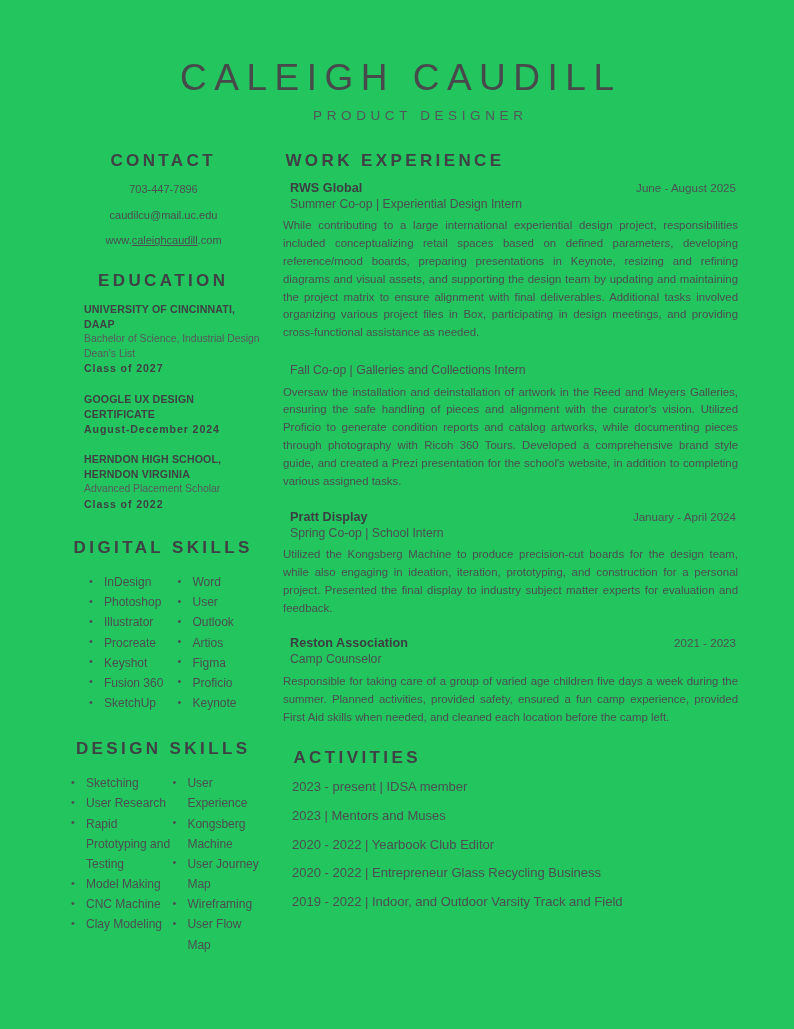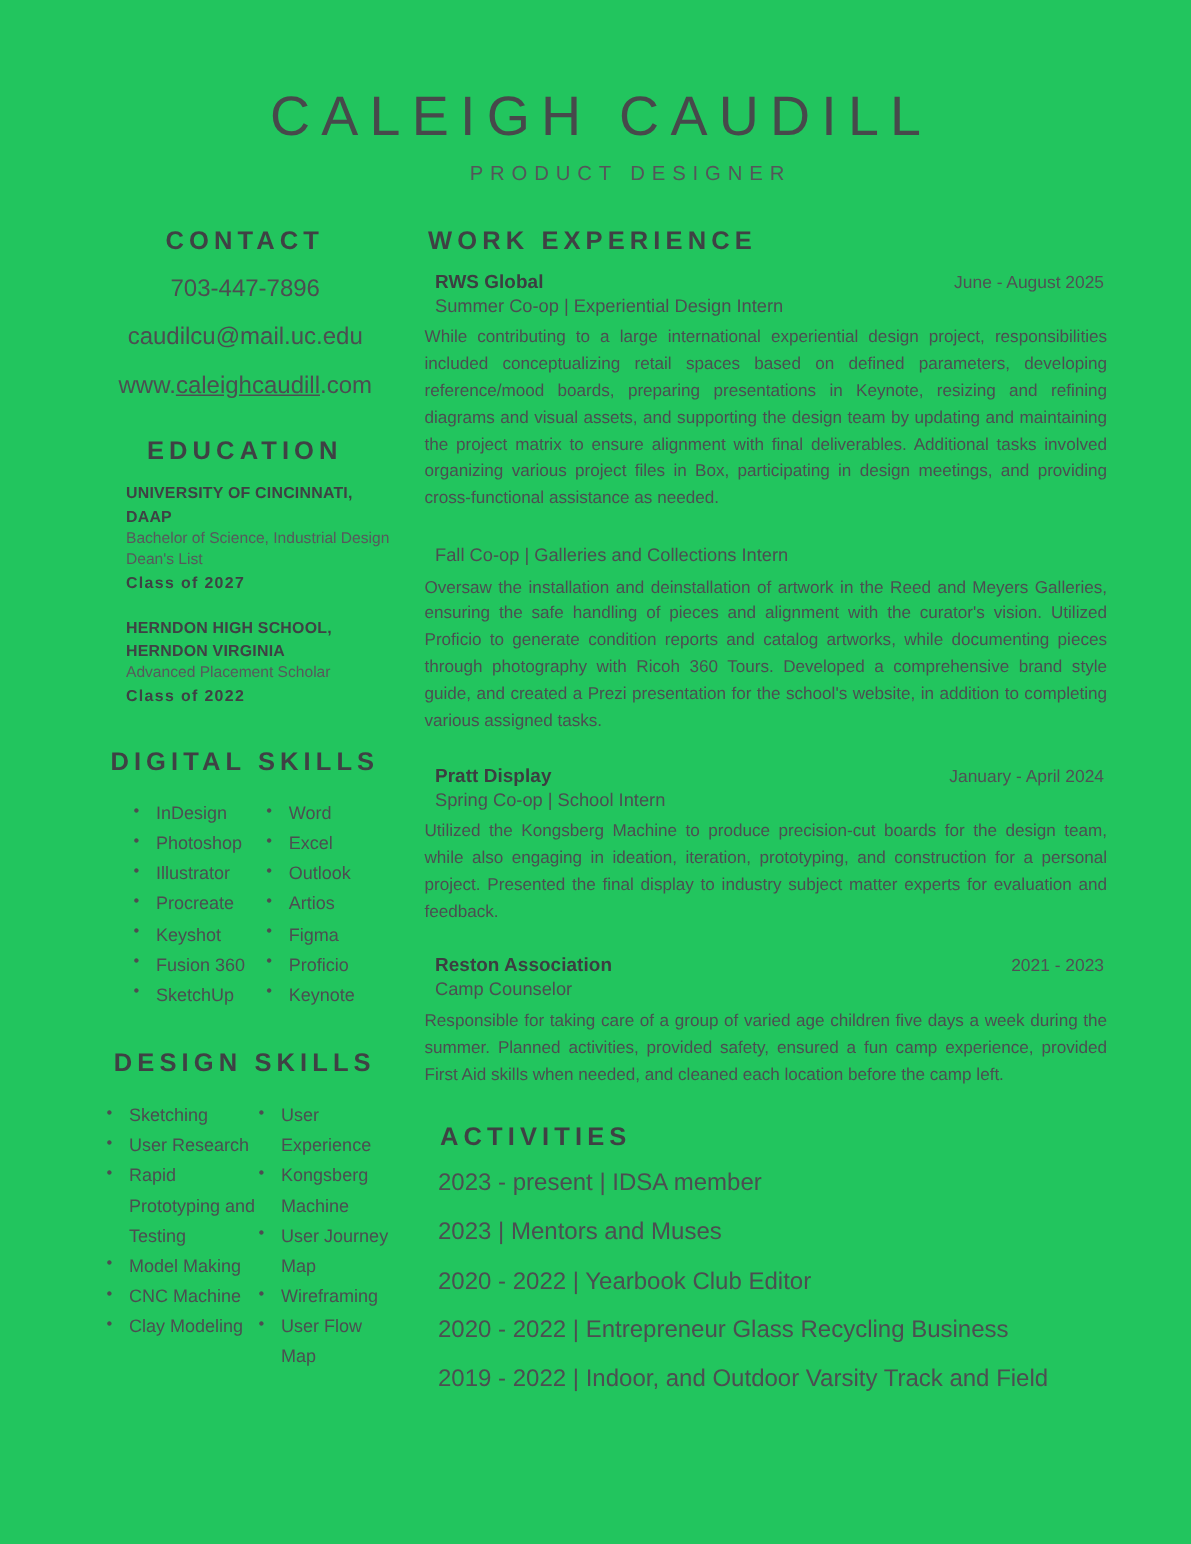"703-447-7896" .contact-line { font-size: 16px -> 11px }
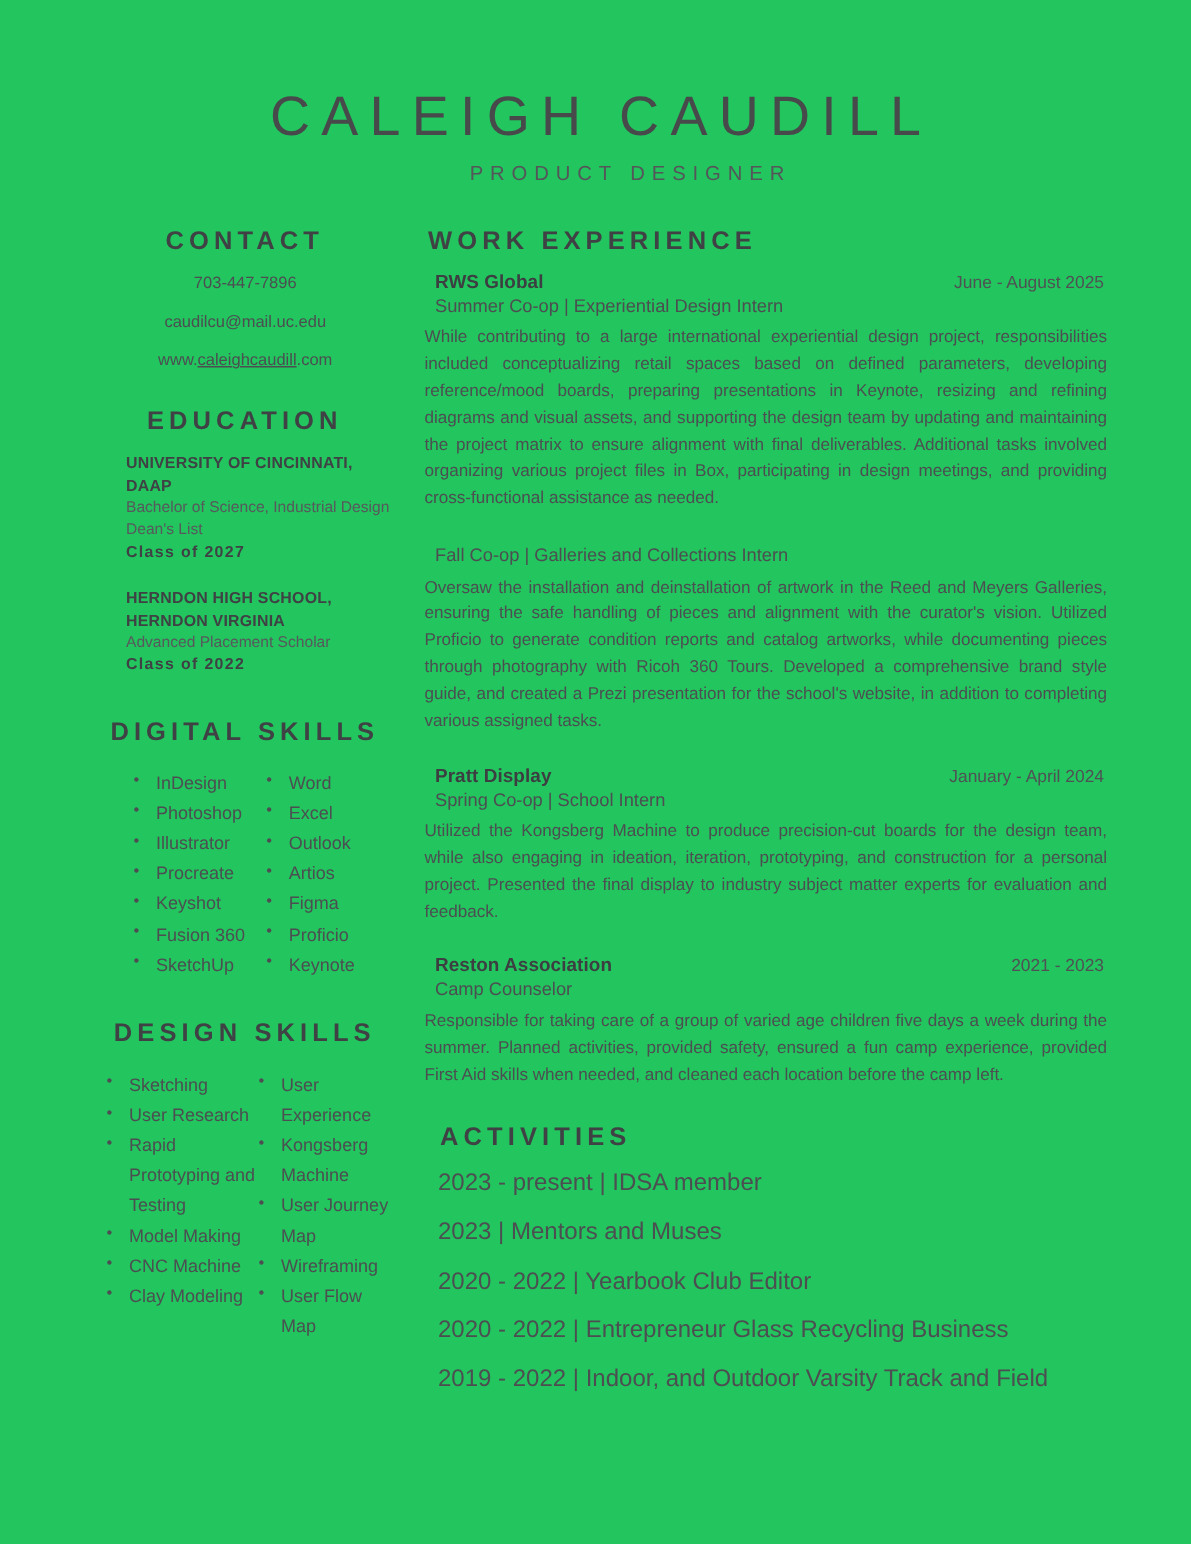"GOOGLE UX DESIGN CERTIFICATE" div.edu-entry { html: none -> <div> <div>GOOGLE UX DESIGN CERTIFICATE</div> <div>August-December 2024</div> </div> }
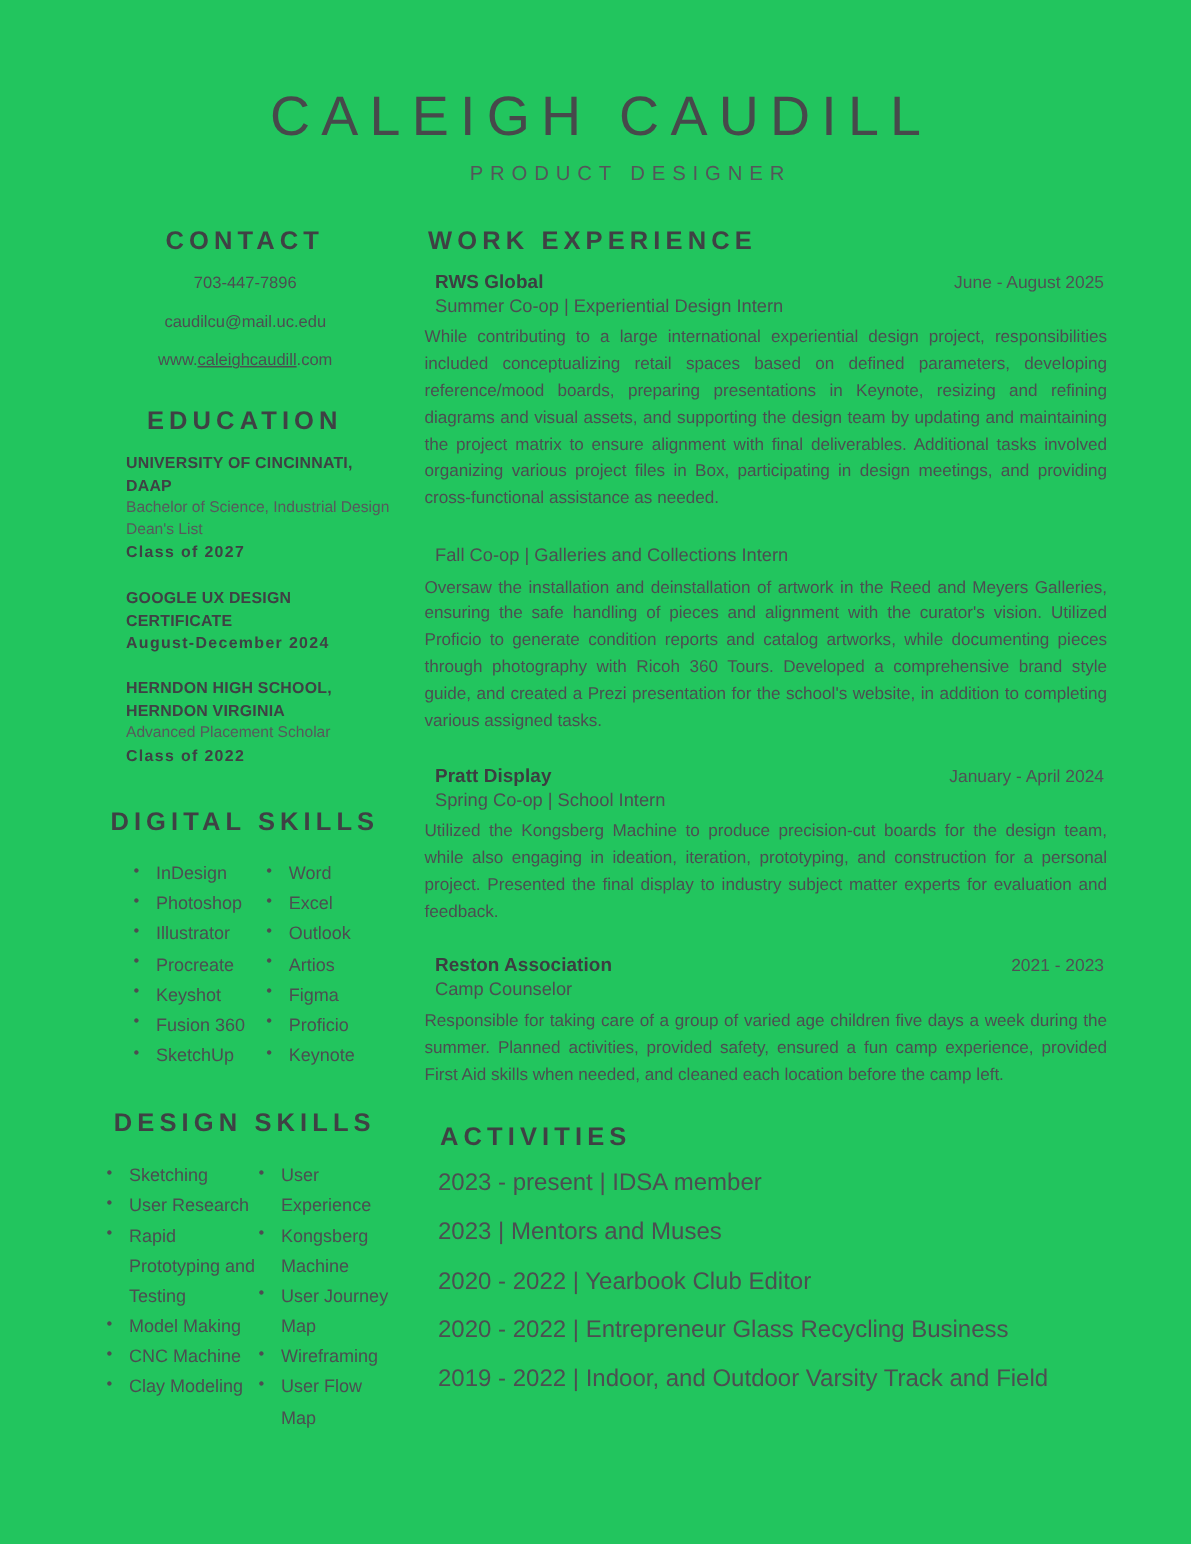"Excel" li { text: Excel -> User }
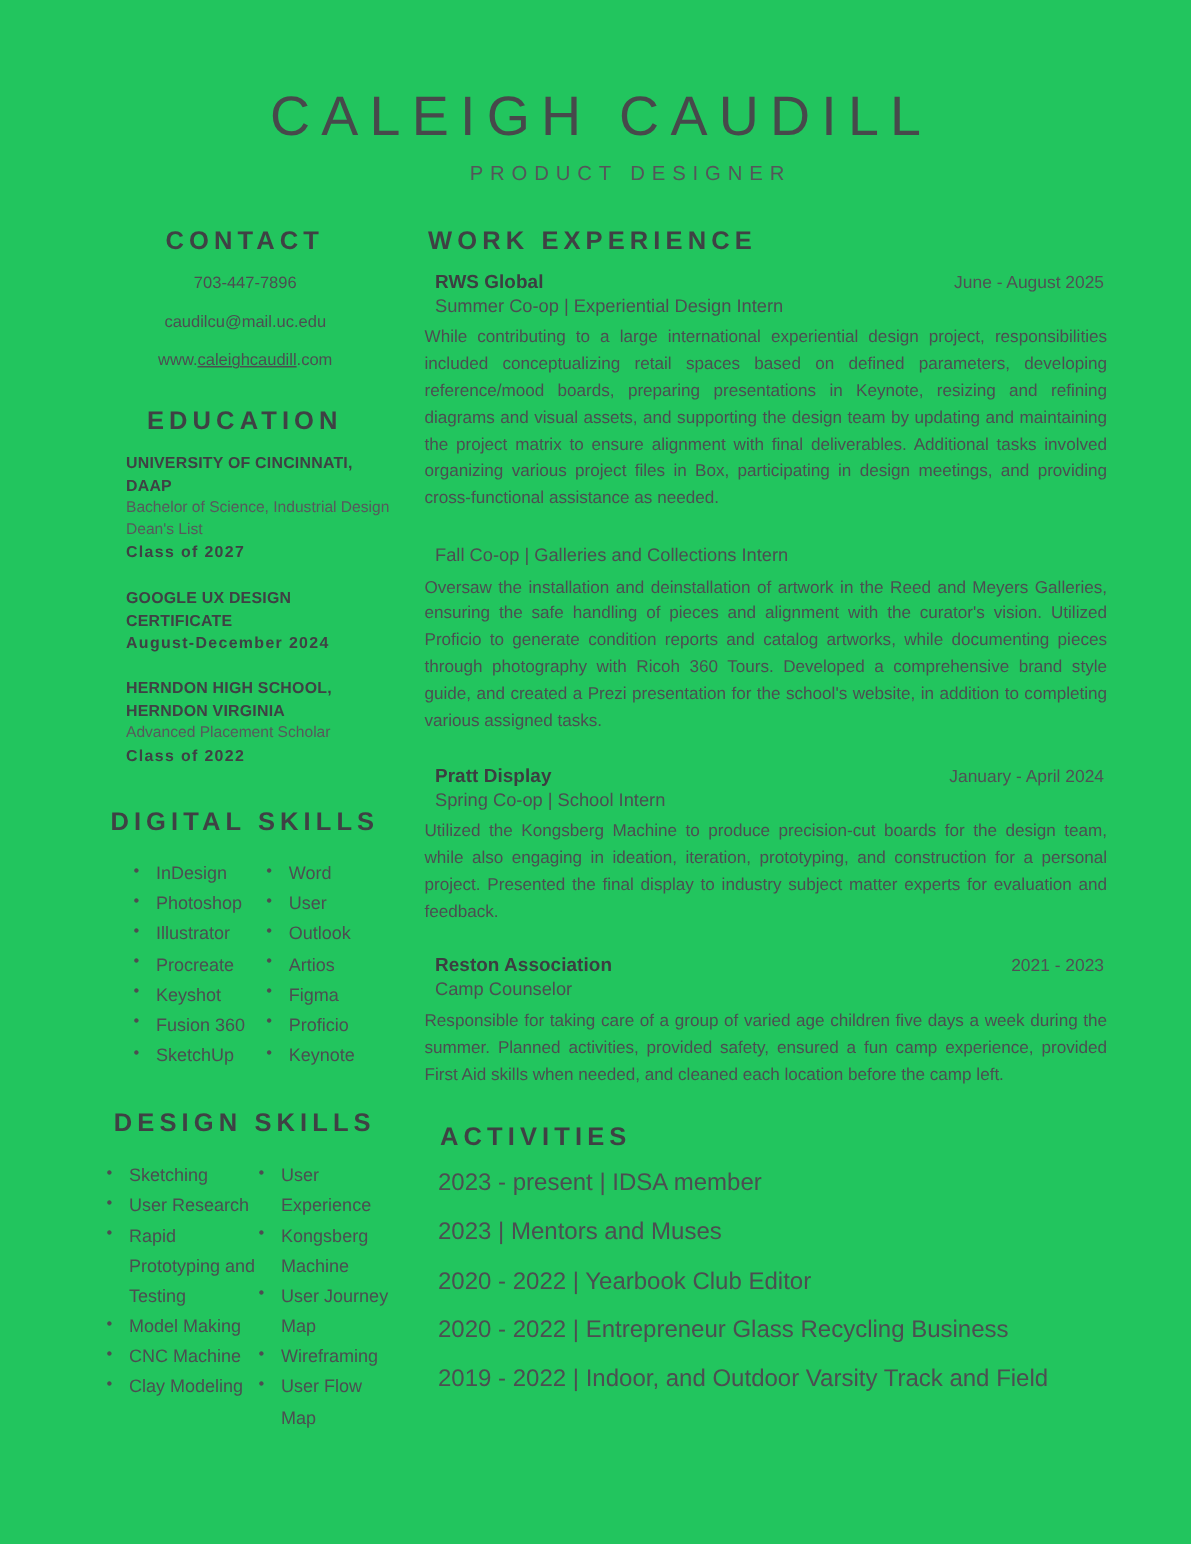"2023 - present | IDSA" .act-list li { font-size: 16px -> 13px }
